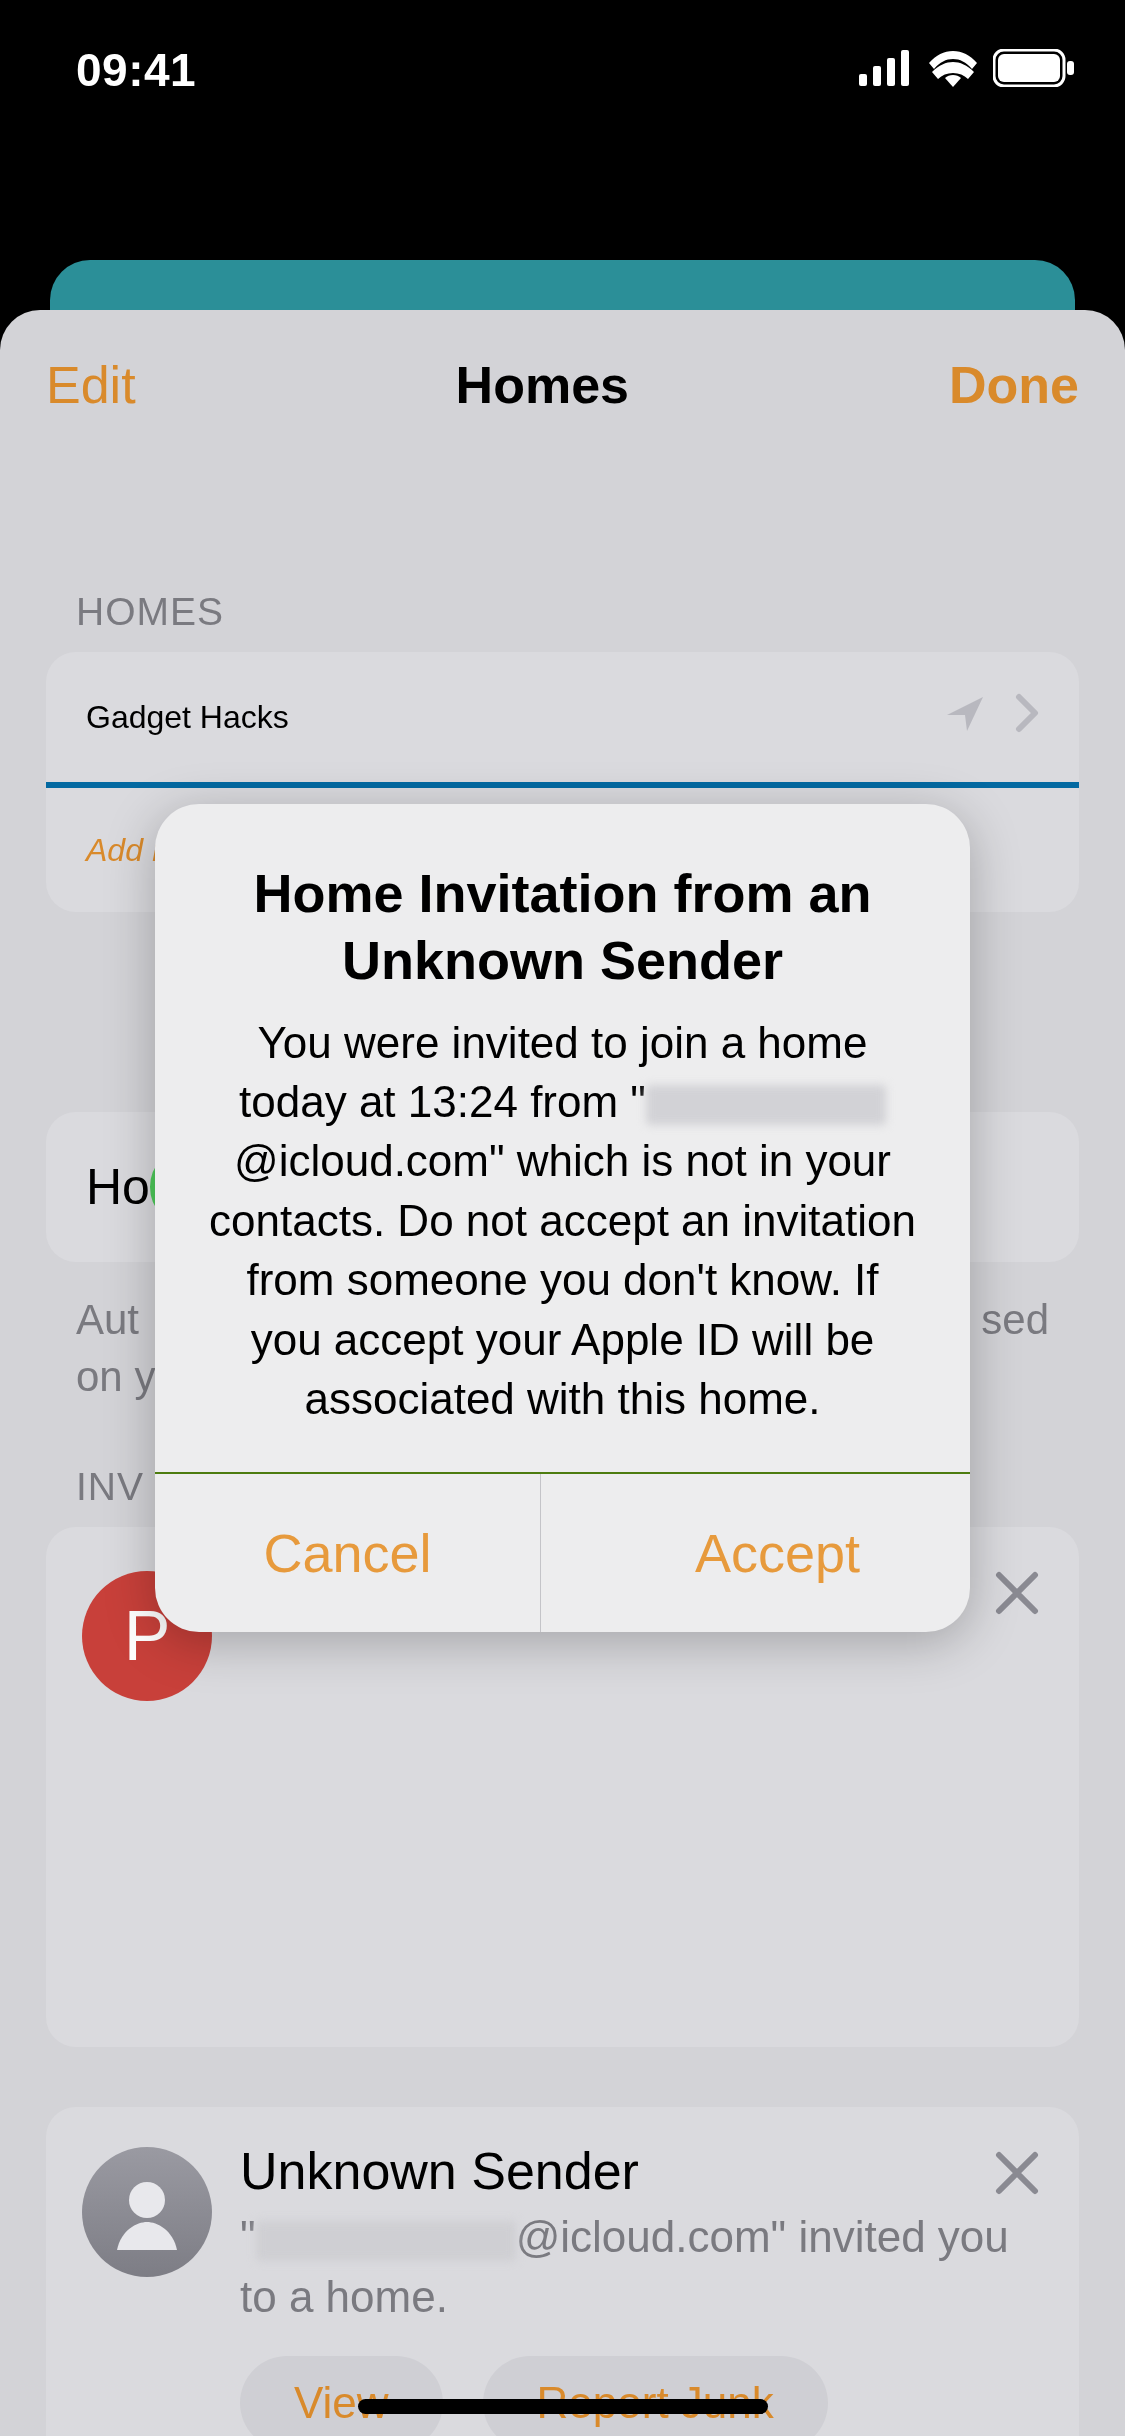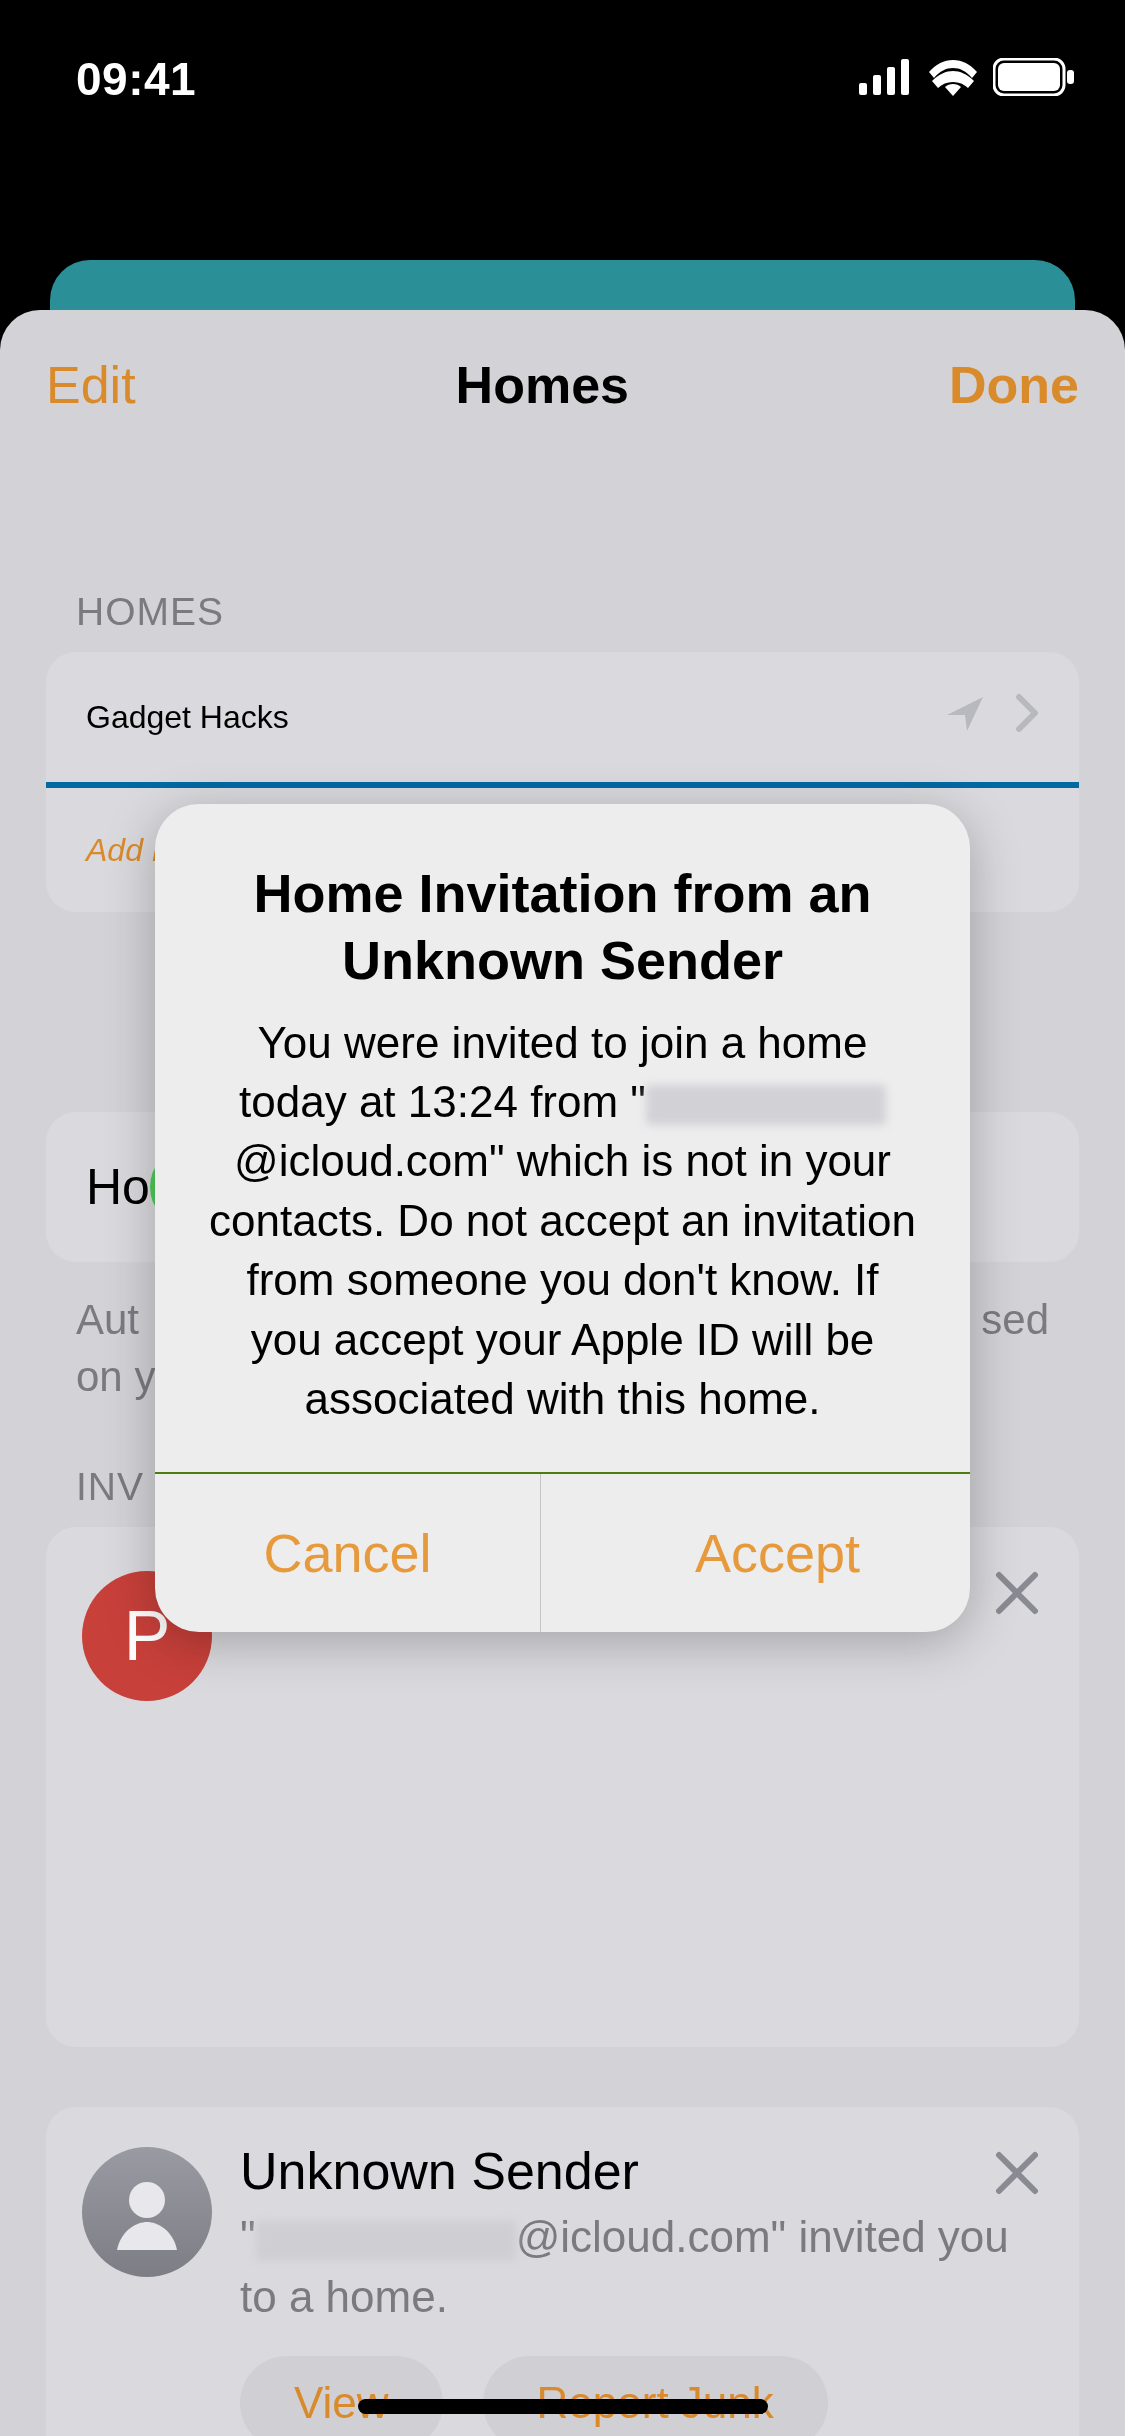"09:41" .status-bar { top: 13px -> 4px }
